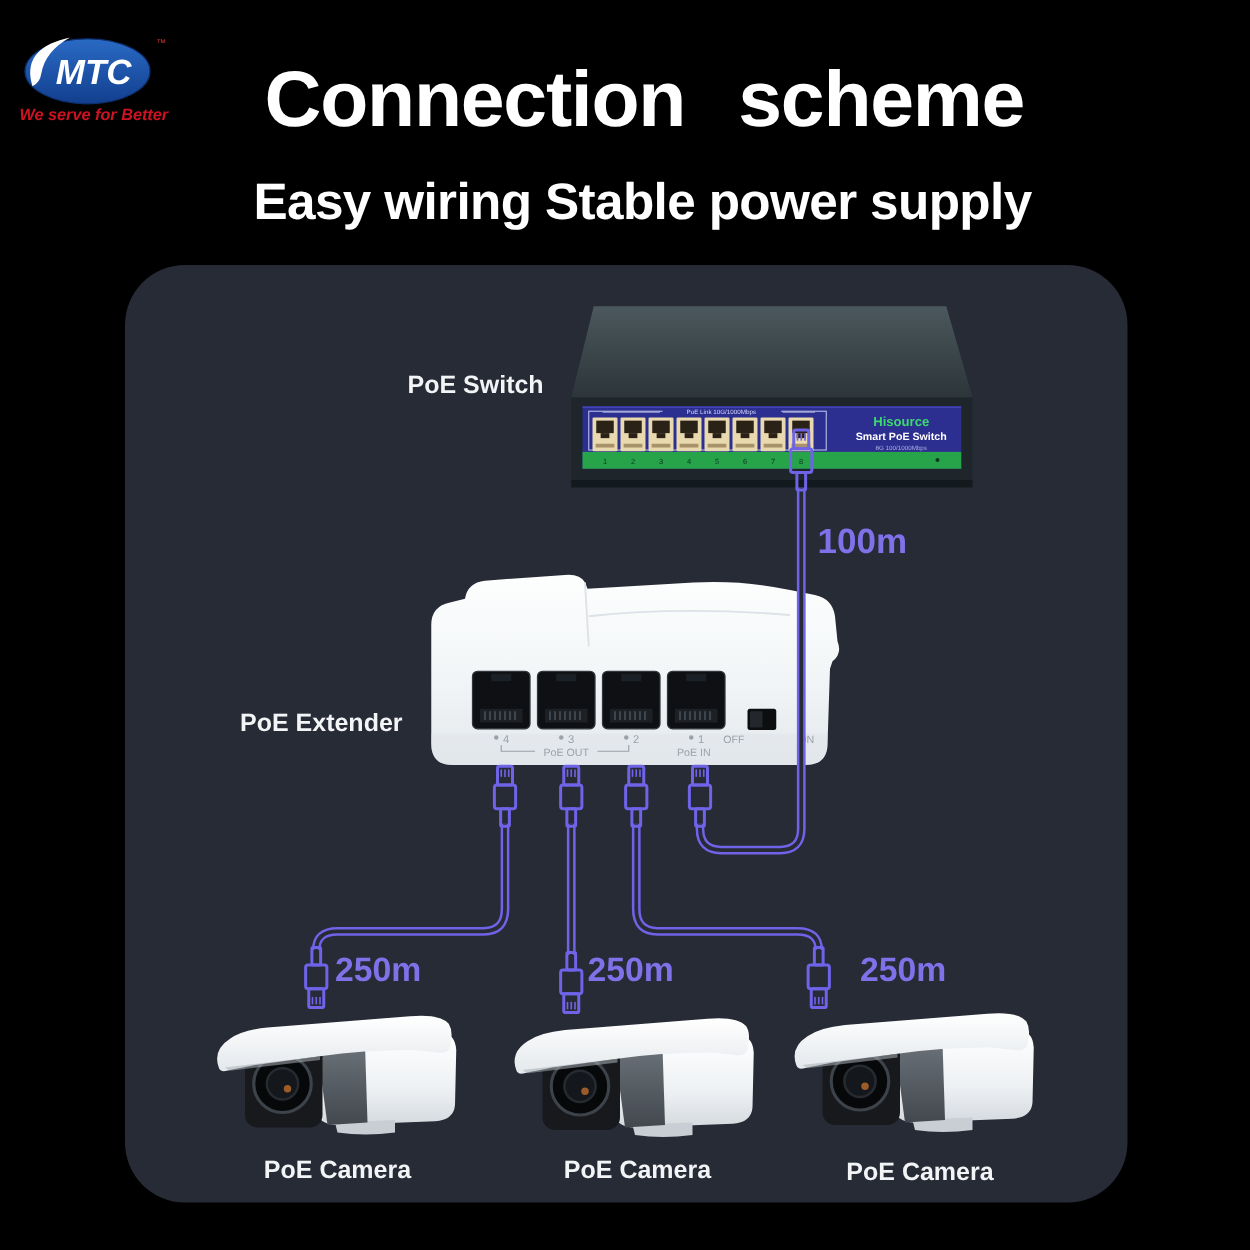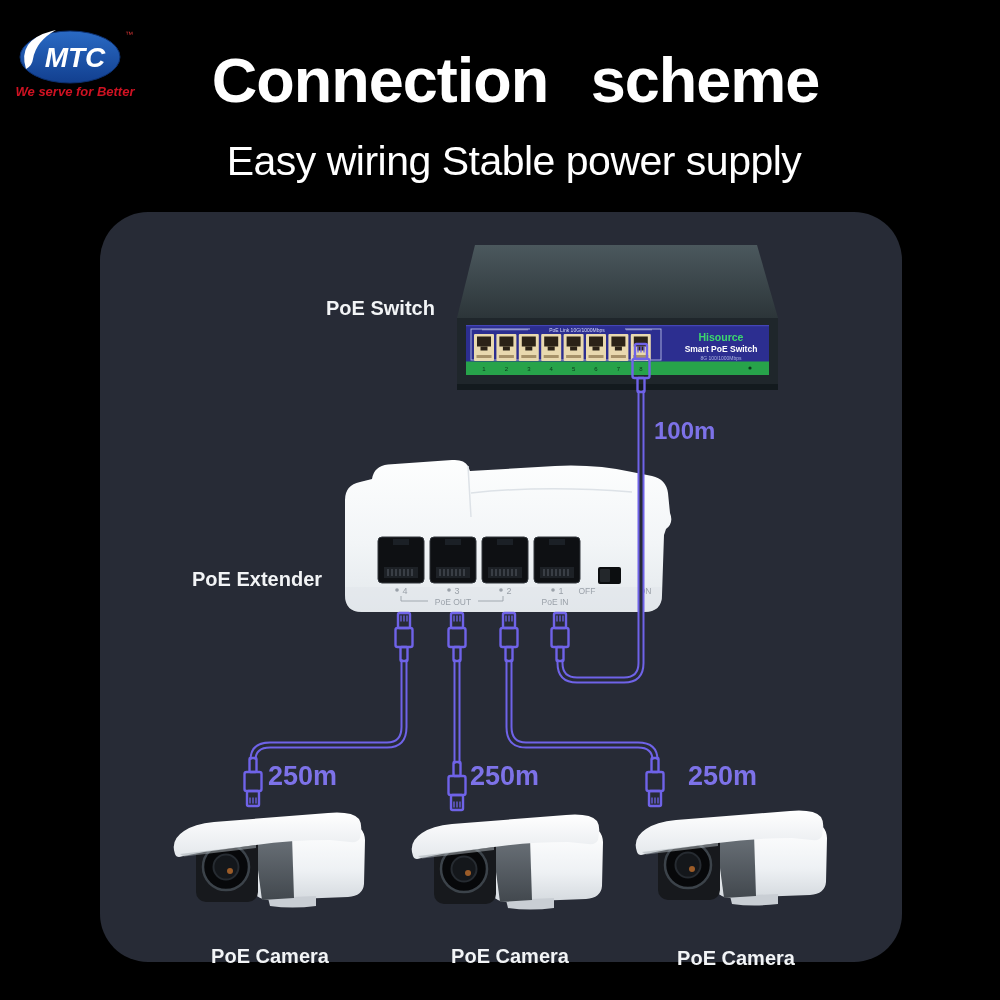"Easy wiring Stable power supply" .subtitle { font-weight: 400 -> 700 }
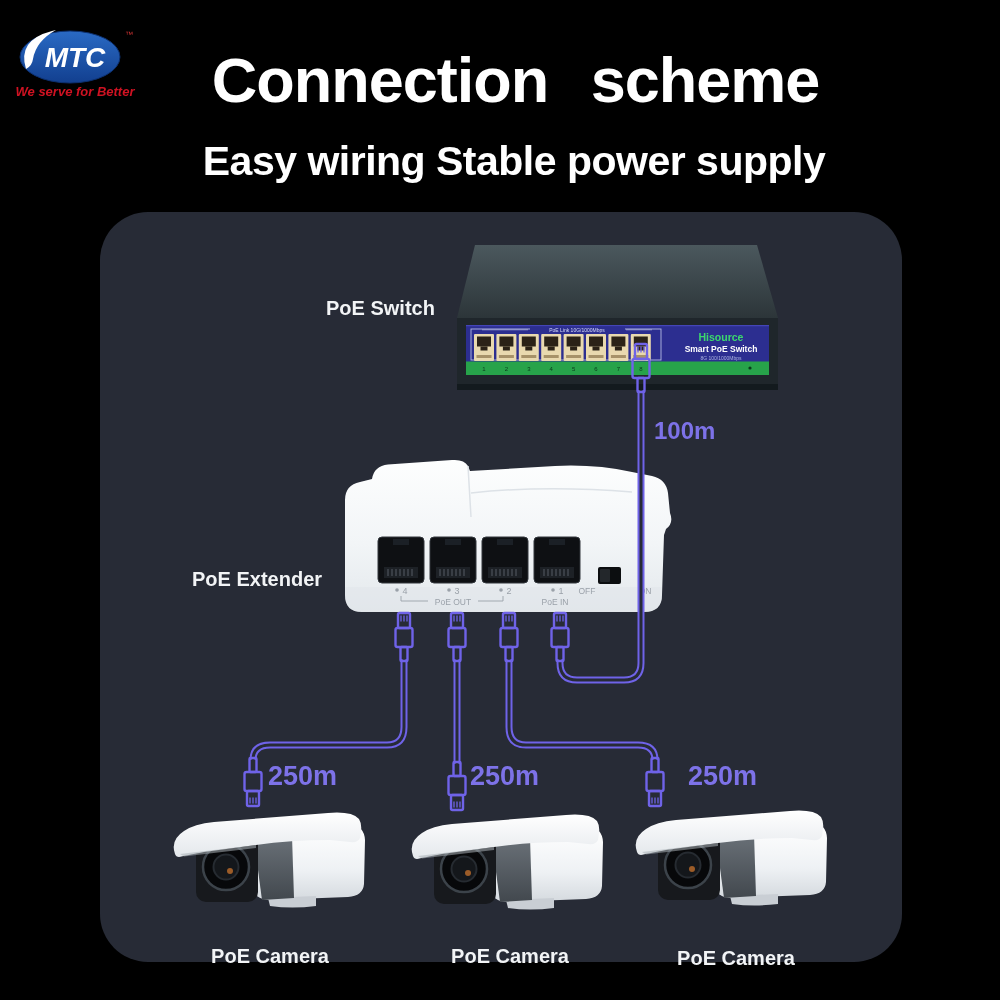"100m" .cablelabel { font-size: 24px -> 28px }
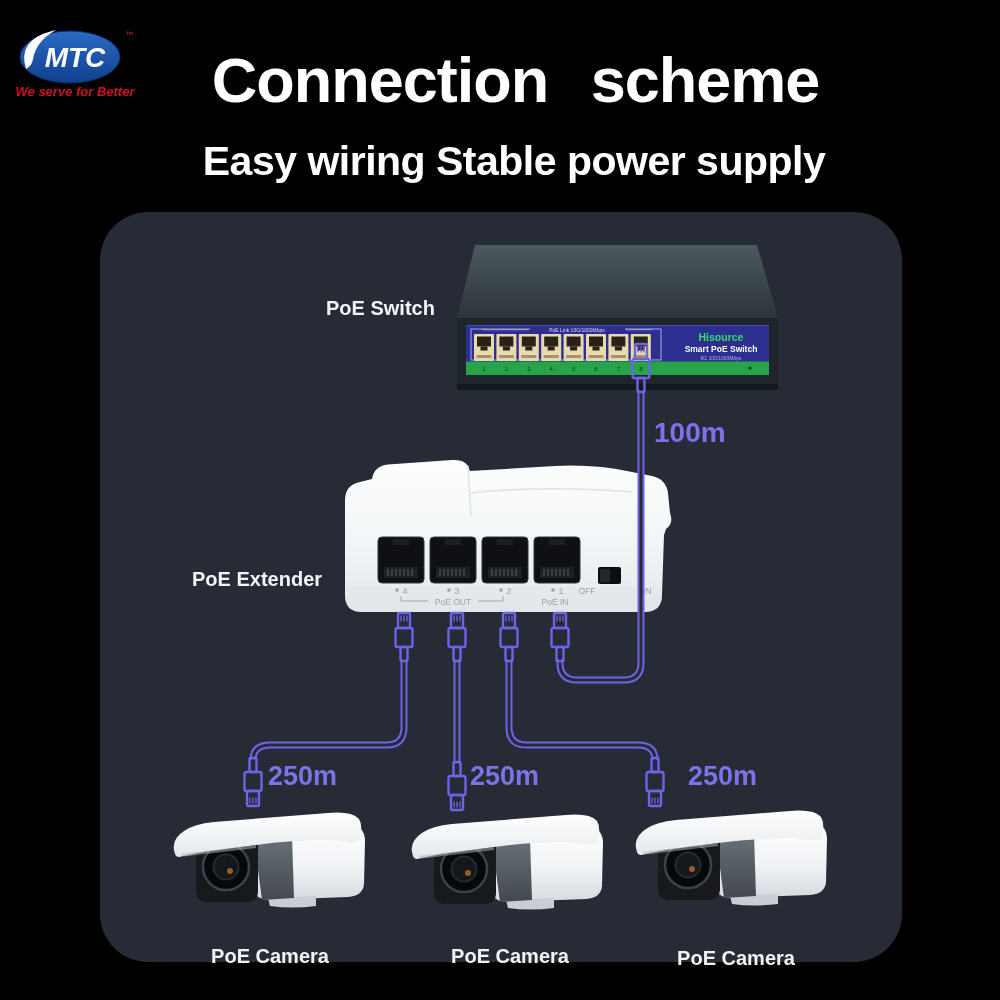"PoE Camera" .camlabel { margin-top: 20px -> none }
